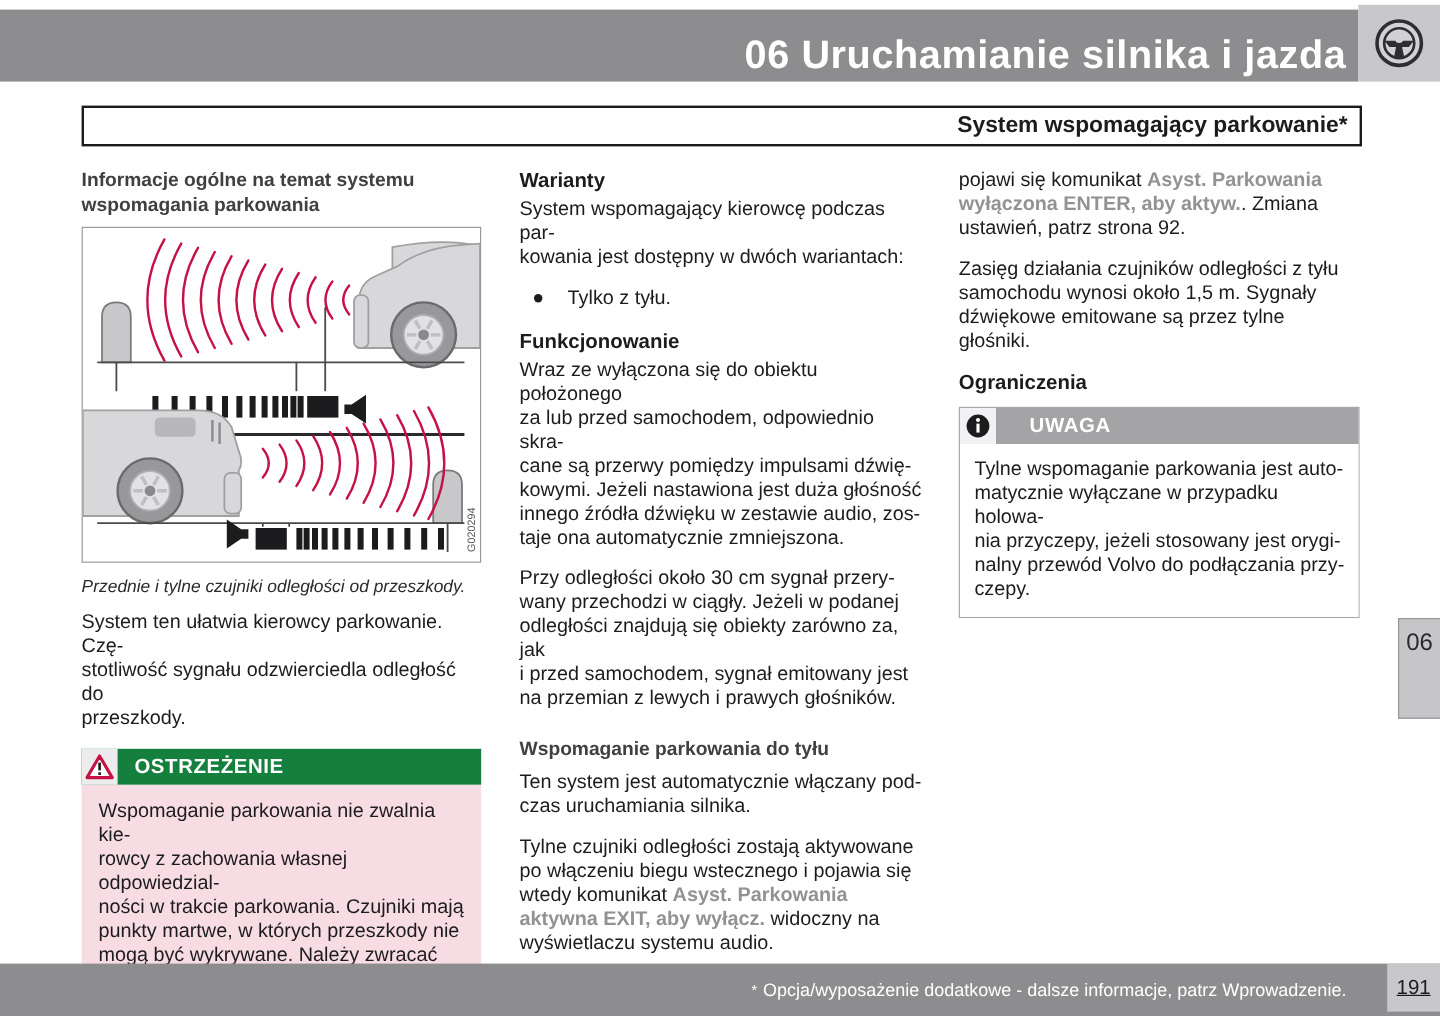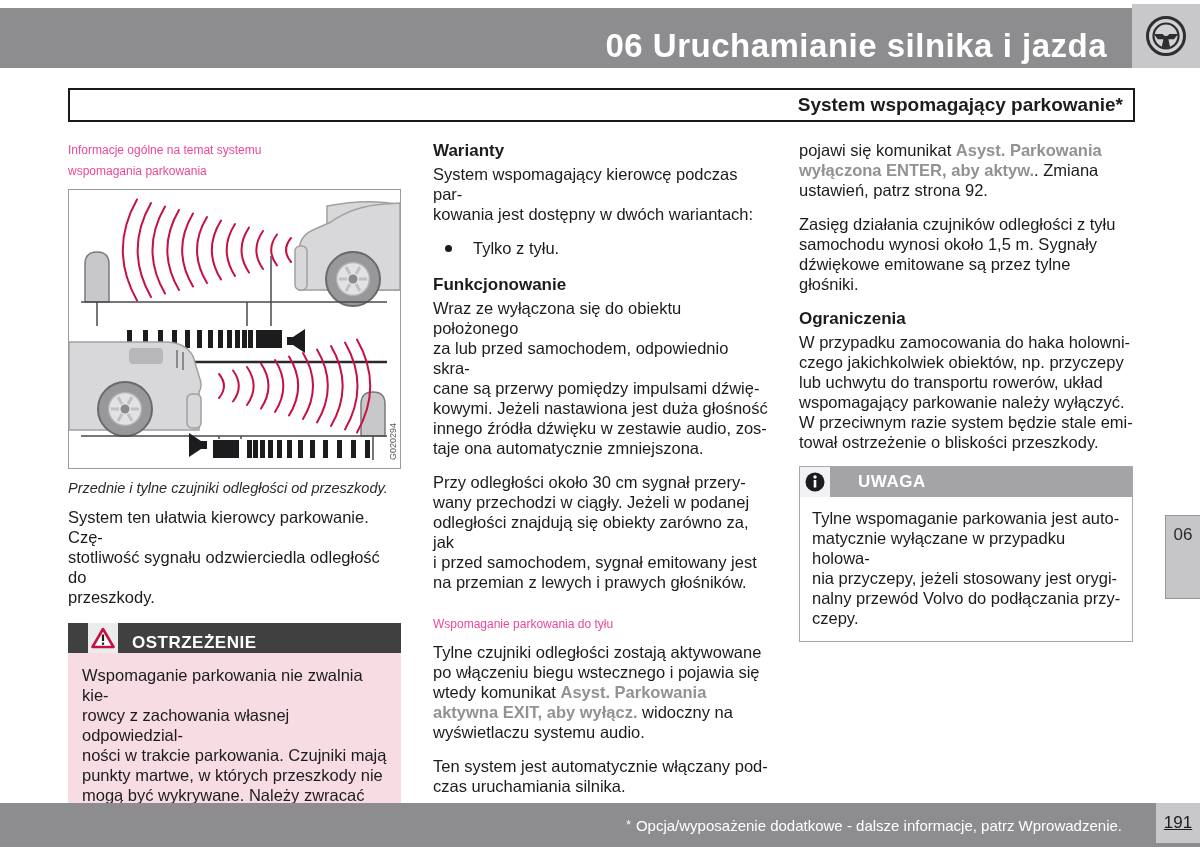"06 Uruchamianie silnika i jazda" .chapter-band .title { padding-right: 25px -> 10px }
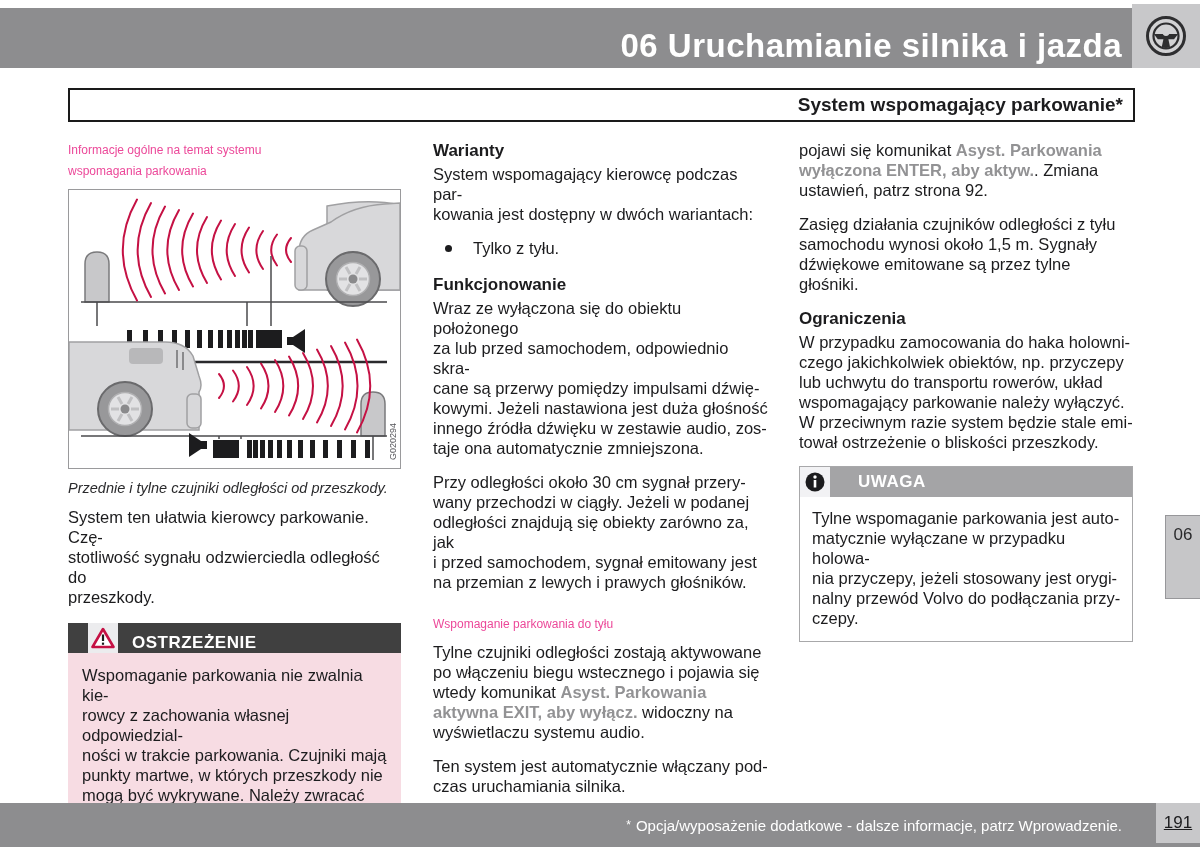"Informacje ogólne na temat systemu" h2.red { color: #ec4899 -> #404040; font-size: 12px -> 16px; font-weight: normal -> bold }
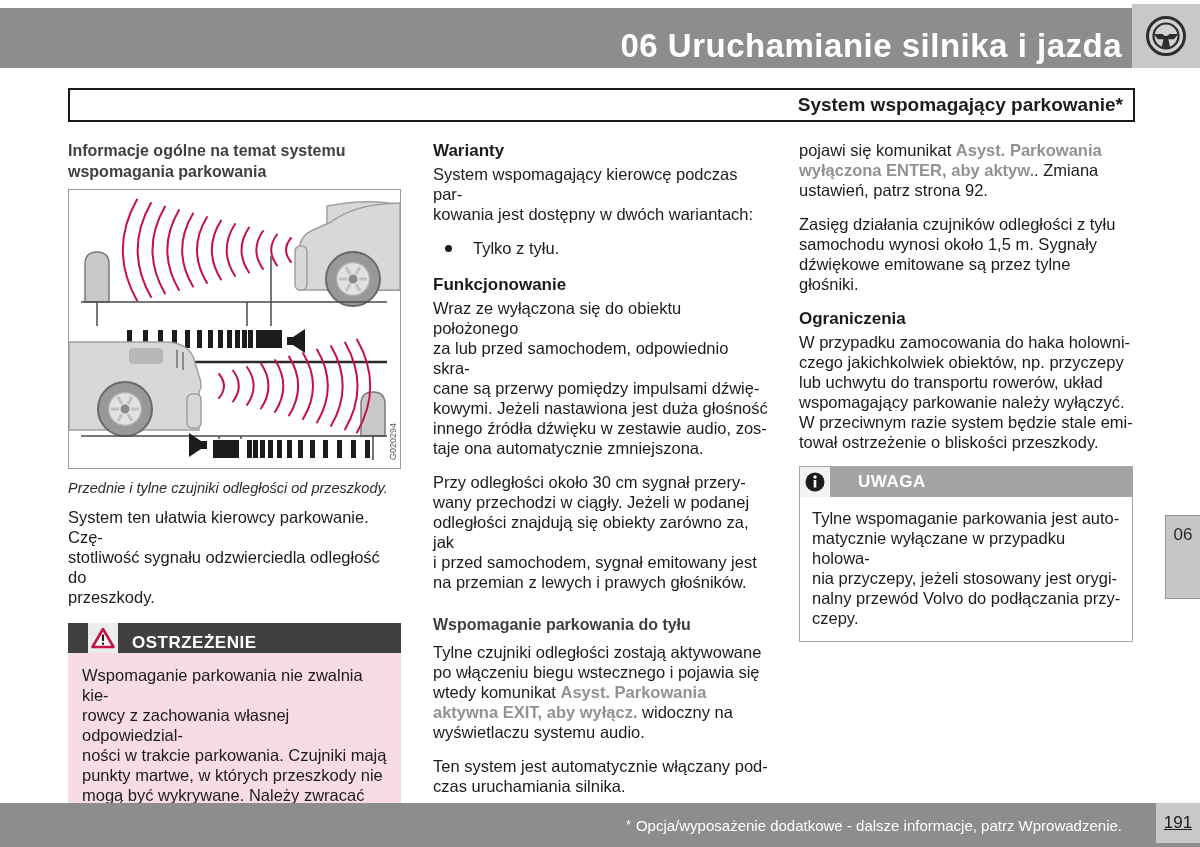"W przypadku zamocowania do haka" p.body { html: <p>W przypadku zamocowania do haka holowni- czego jakichkolwiek obiektów, np. przyczepy lub uchwytu do transportu rowerów, układ wspomagający parkowanie należy wyłączyć. W przeciwnym razie system będzie stale emi- tował ostrzeżenie o bliskości przeszkody.</p> -> none }
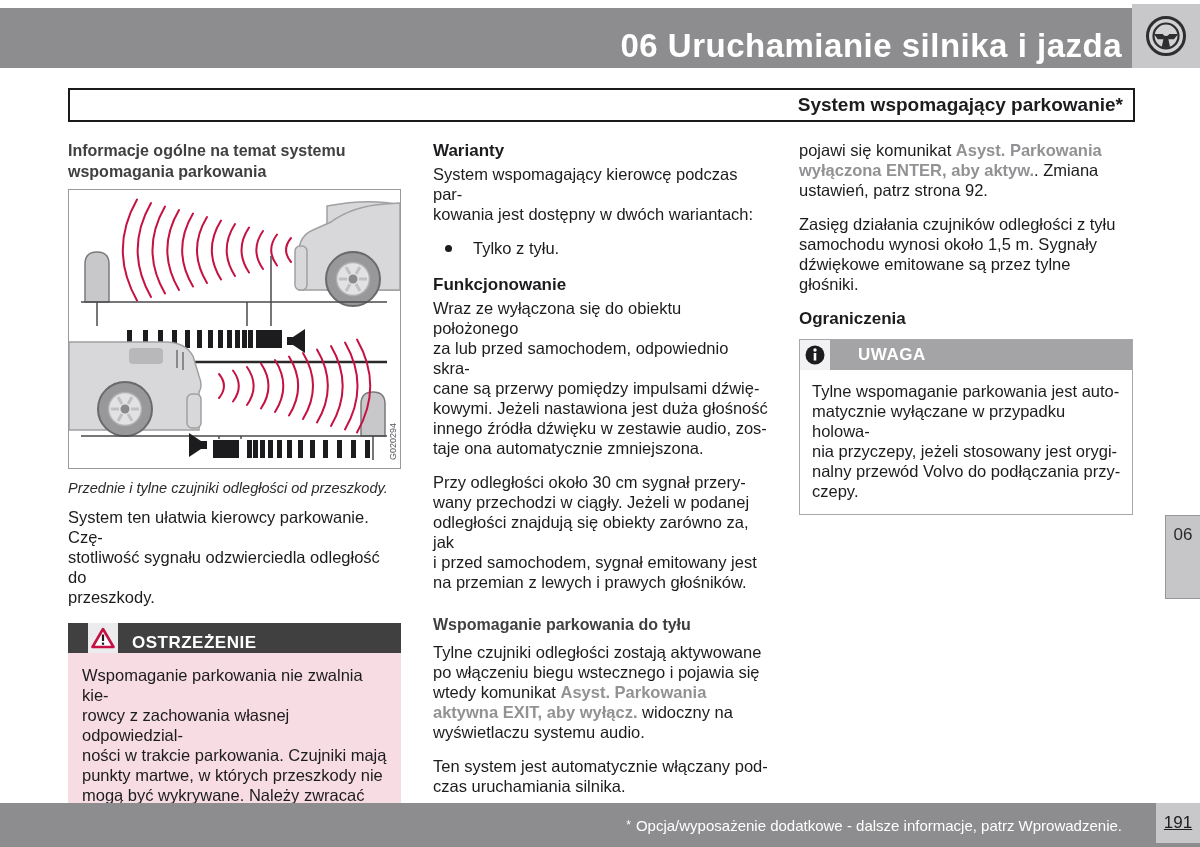"06" .tab06 { font-size: 17px -> 20px }
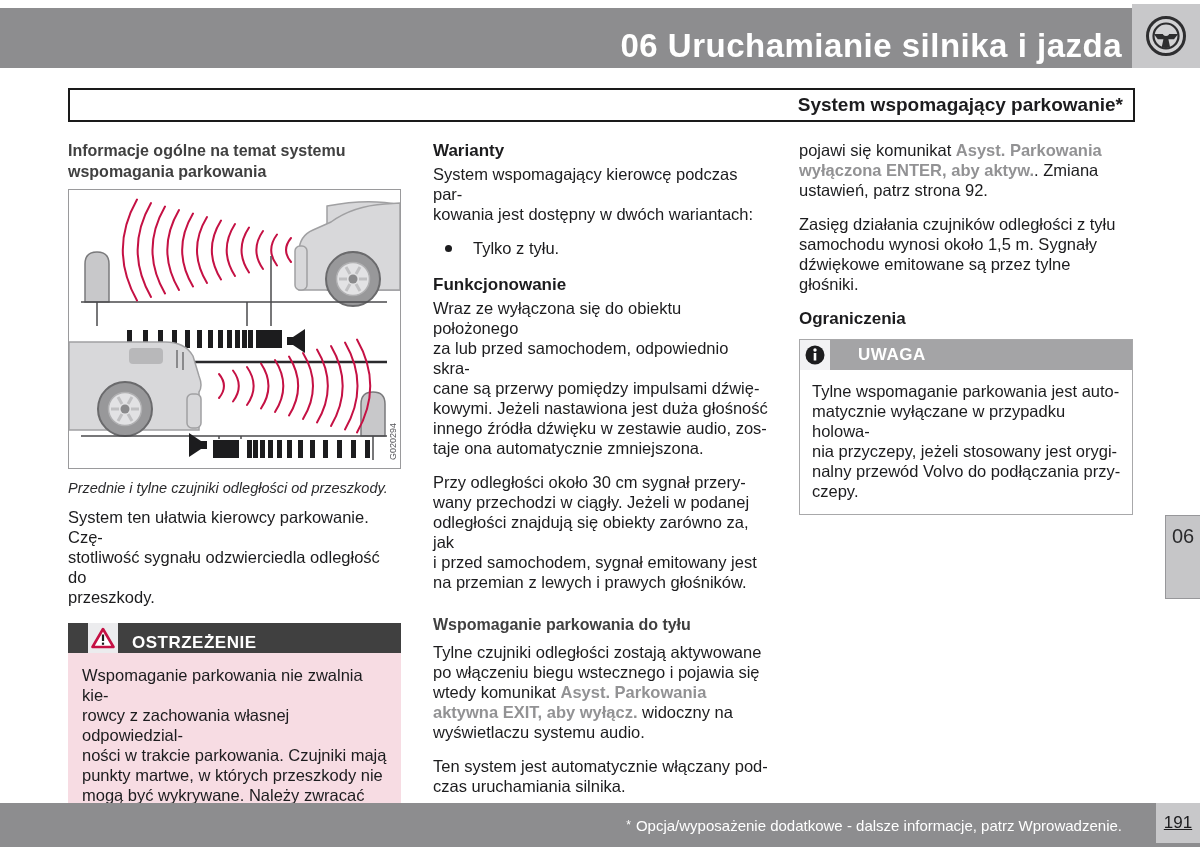"OSTRZEŻENIE" .warn-head { align-items: flex-end -> center; background: #404040 -> #15803d; padding-left: 20px -> none }
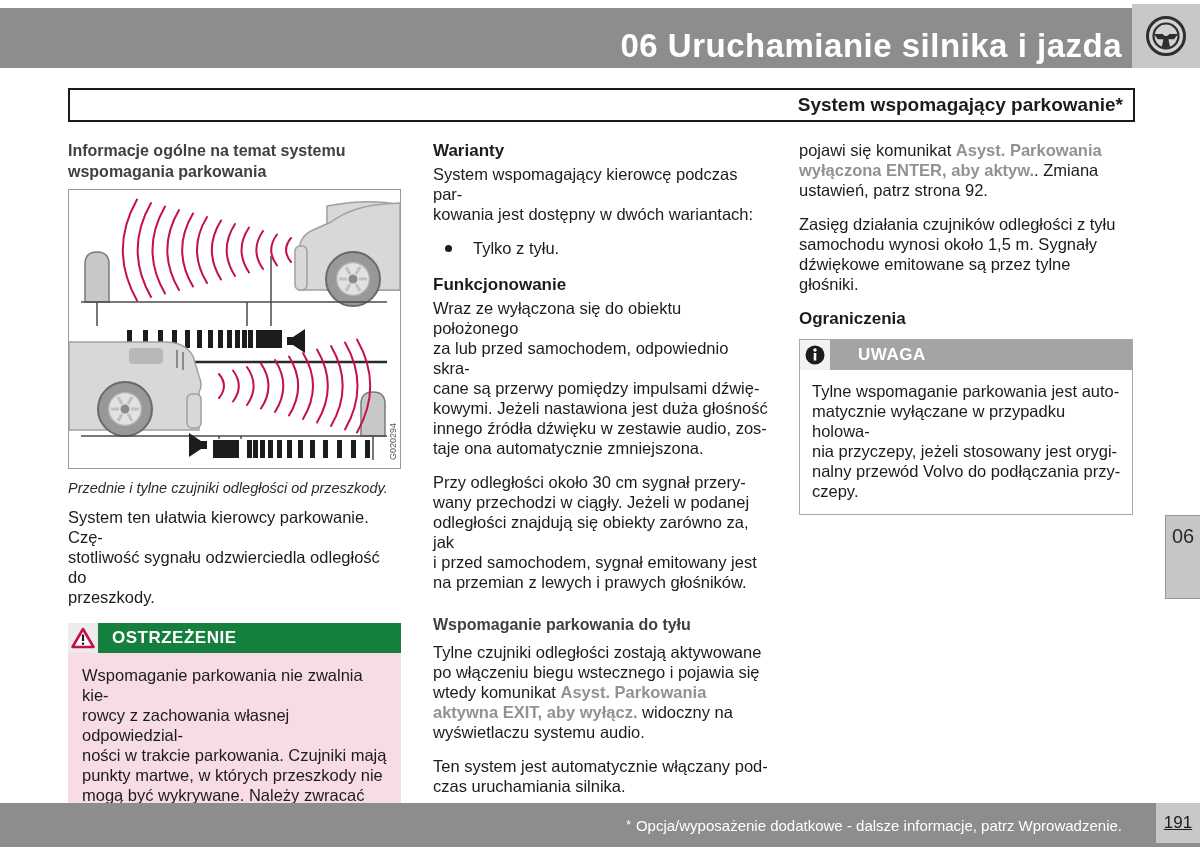"Tylne czujniki odległości zostają" p.body { order: before "Ten system jest automatycznie włączany" -> after "Ten system jest automatycznie włączany" }
